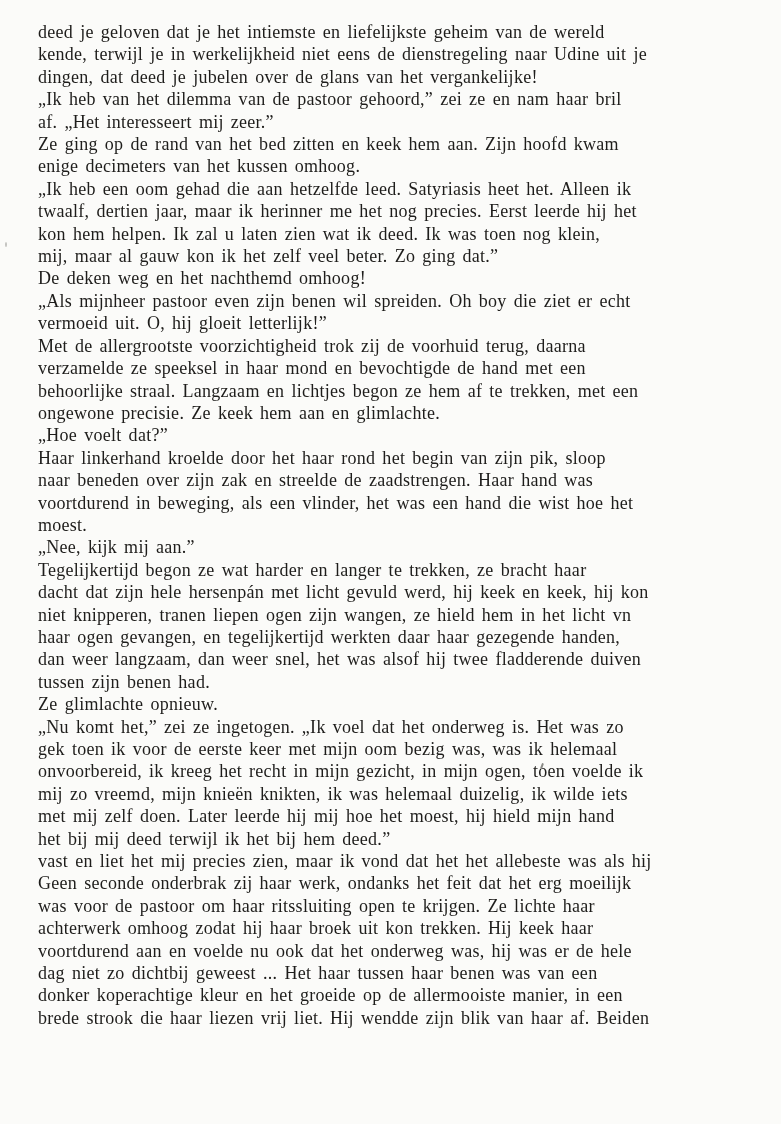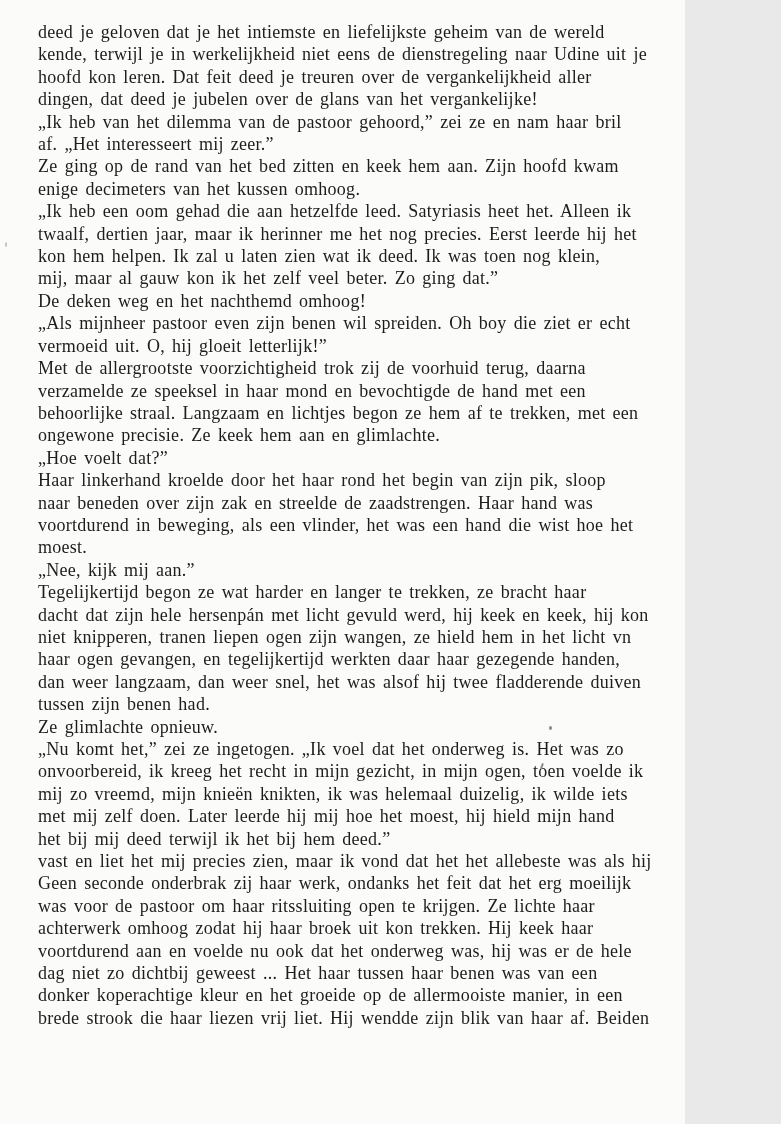"deed je geloven dat je" .page { width: 685px -> 781px }
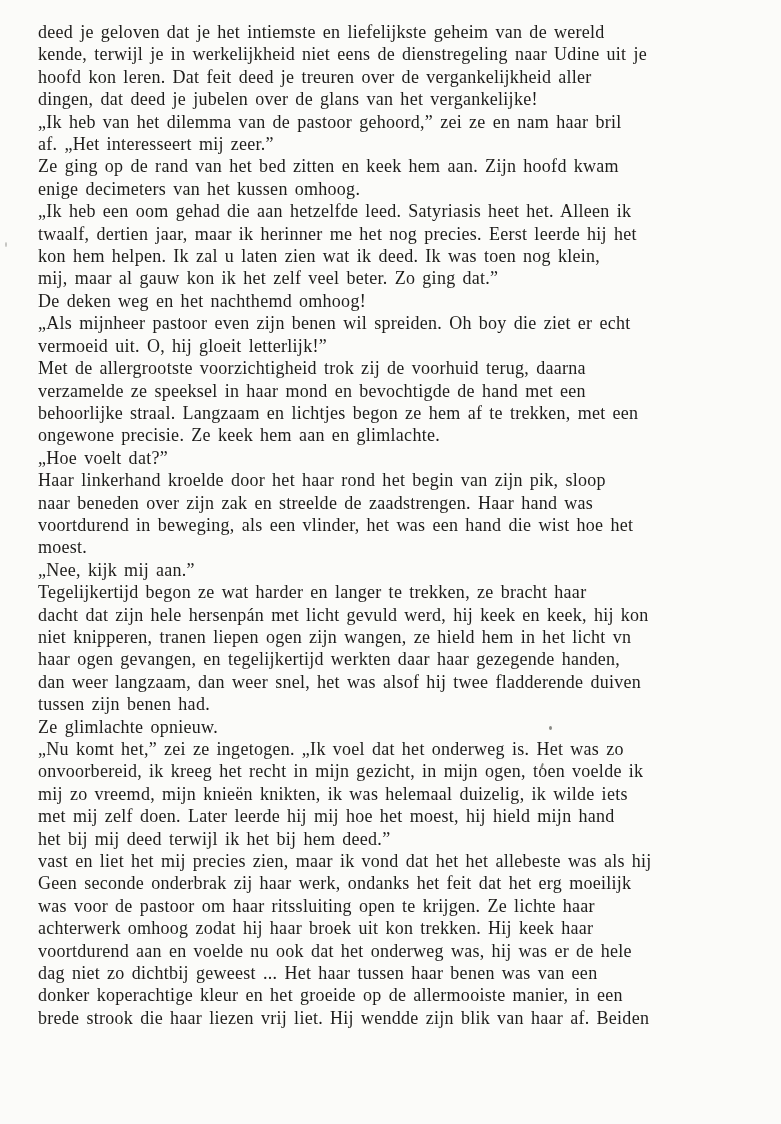"hoofd kon leren. Dat feit" div.line { html: <div>hoofd kon leren. Dat feit deed je treuren over de vergankelijkheid aller</div> -> none }
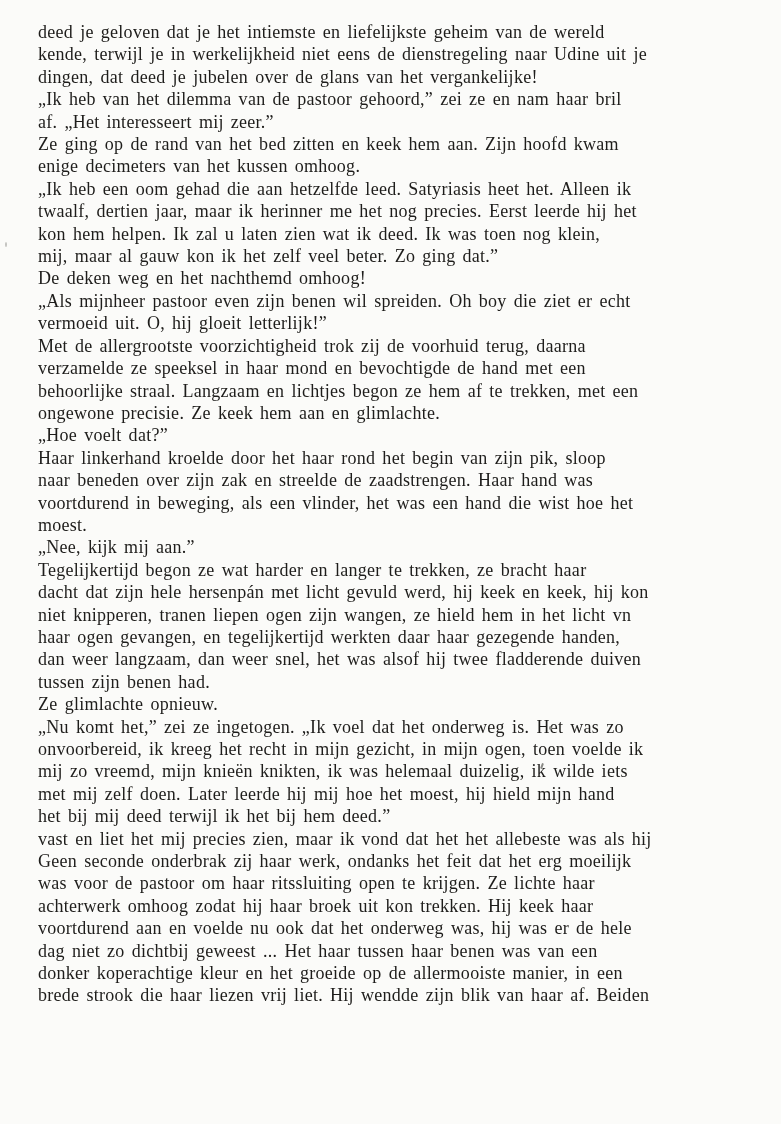"gek toen ik voor de" div.line { html: none -> <div>gek toen ik voor de eerste keer met mijn oom bezig was, was ik helemaal</div> }
